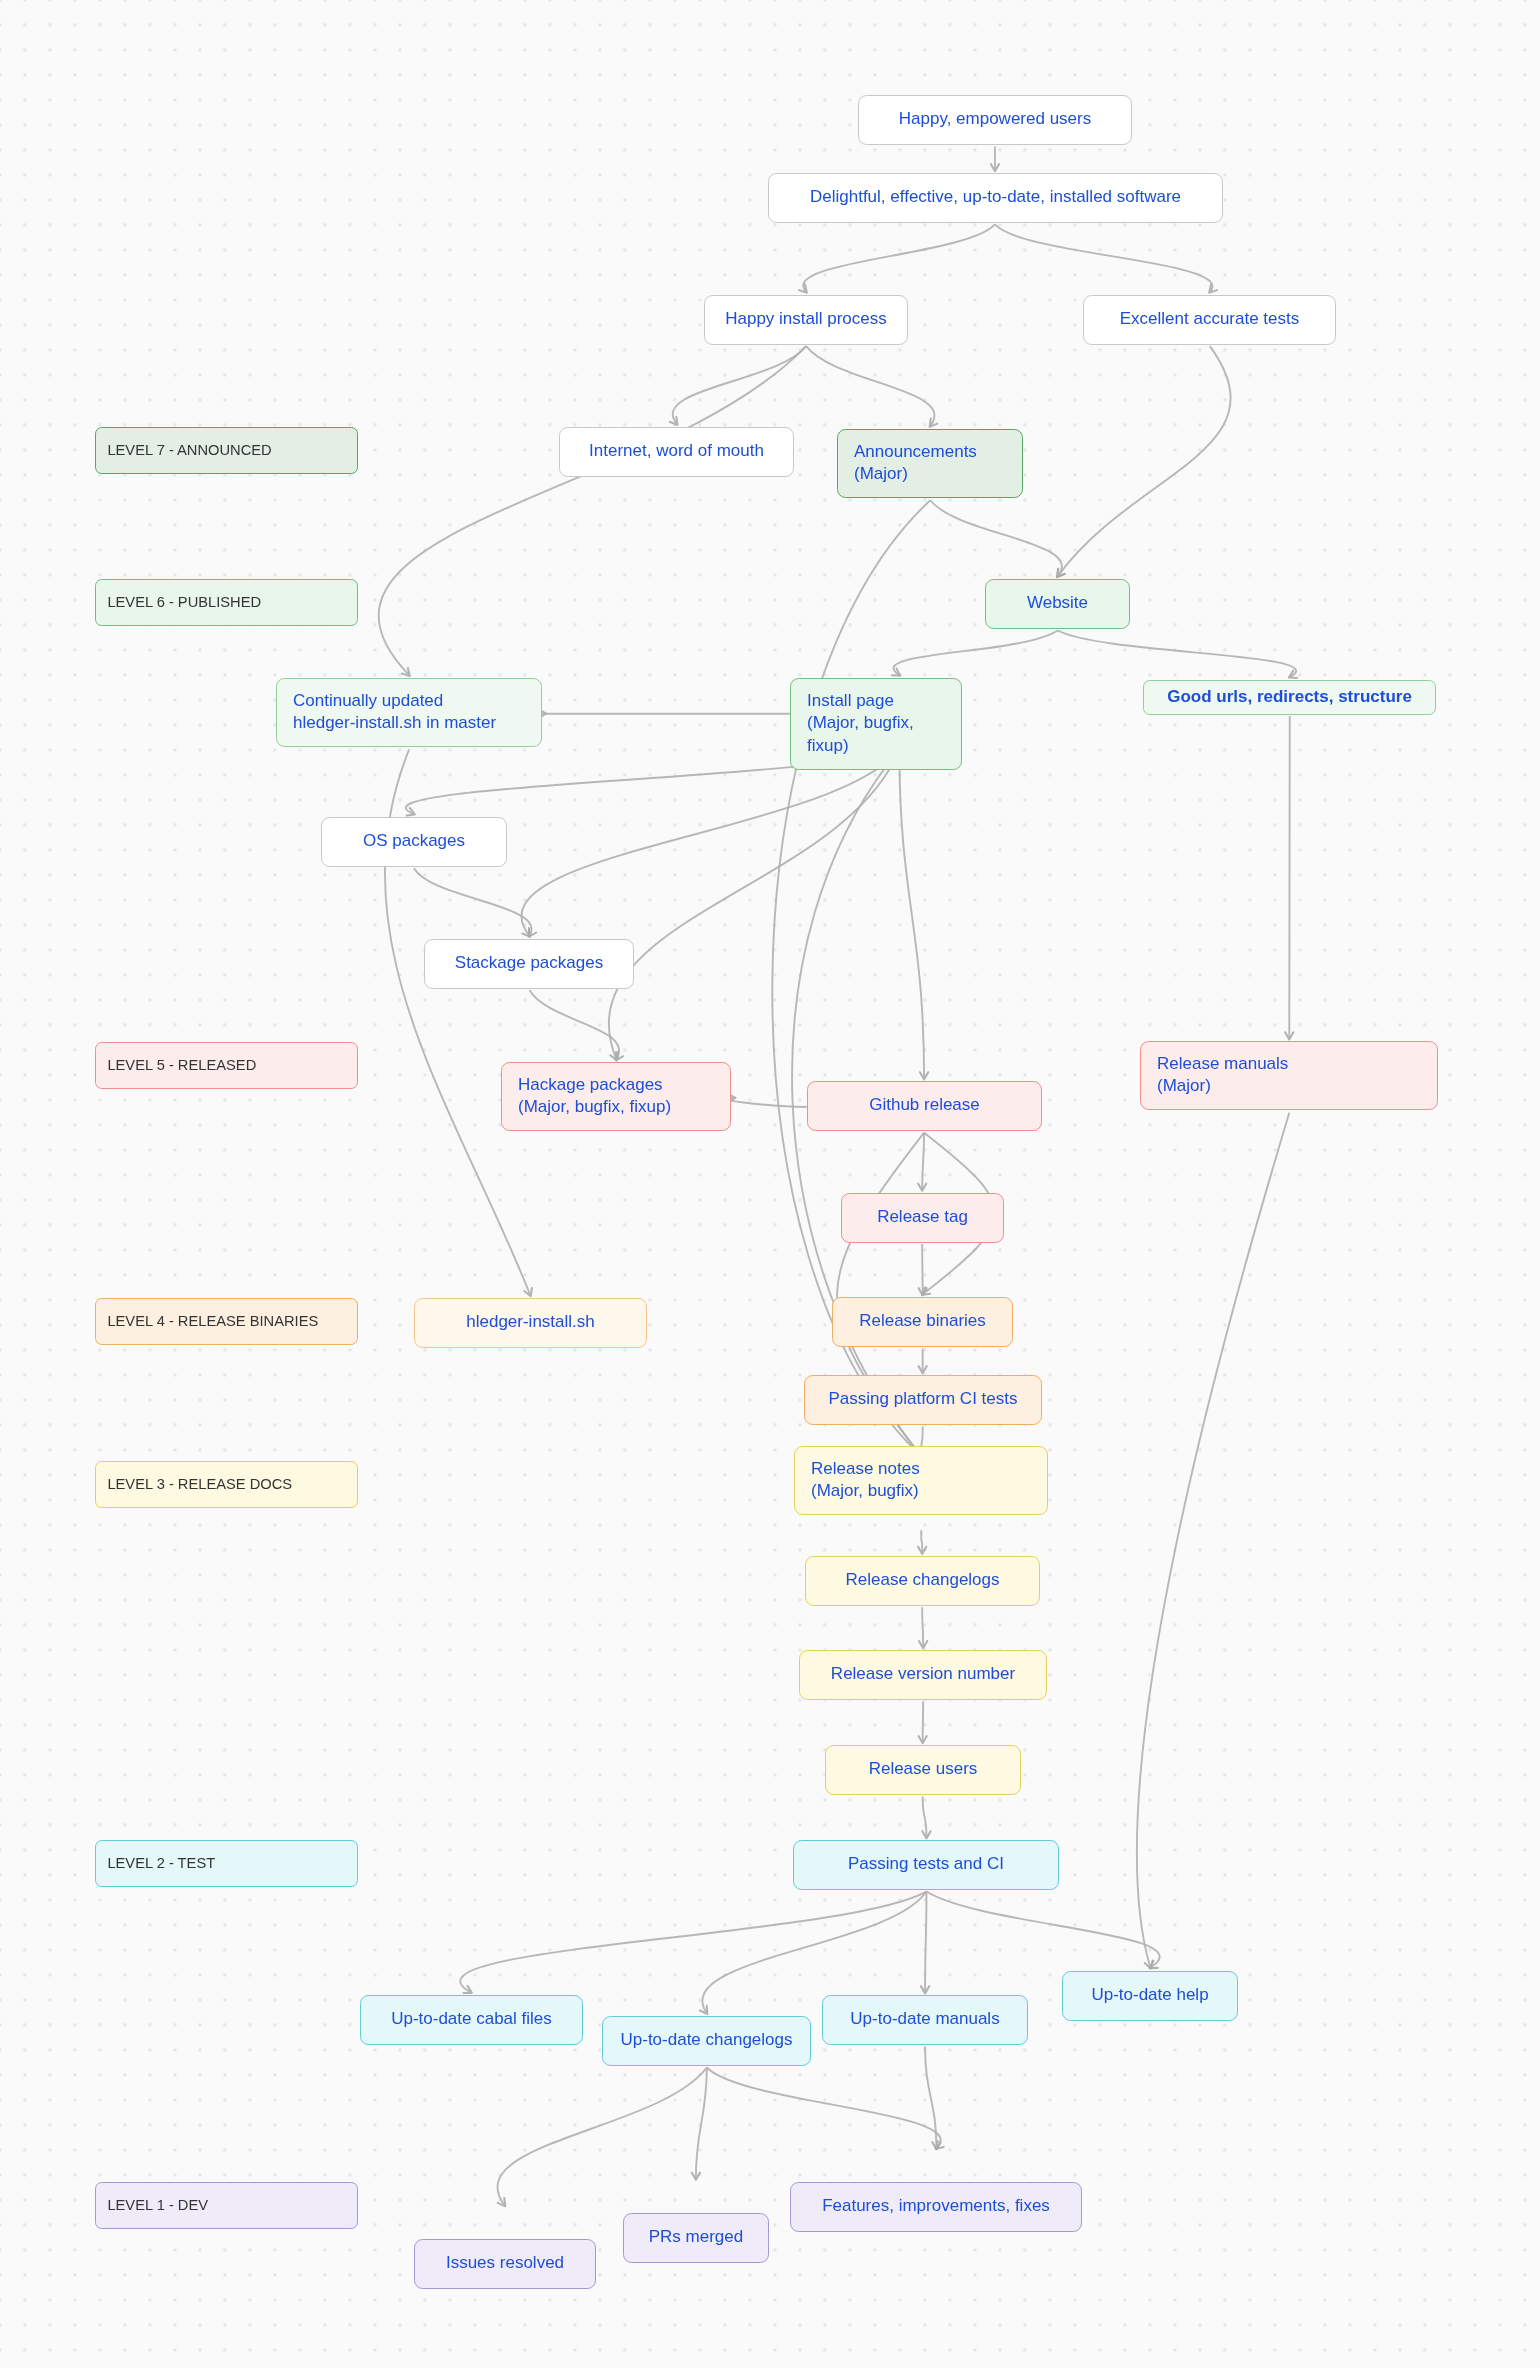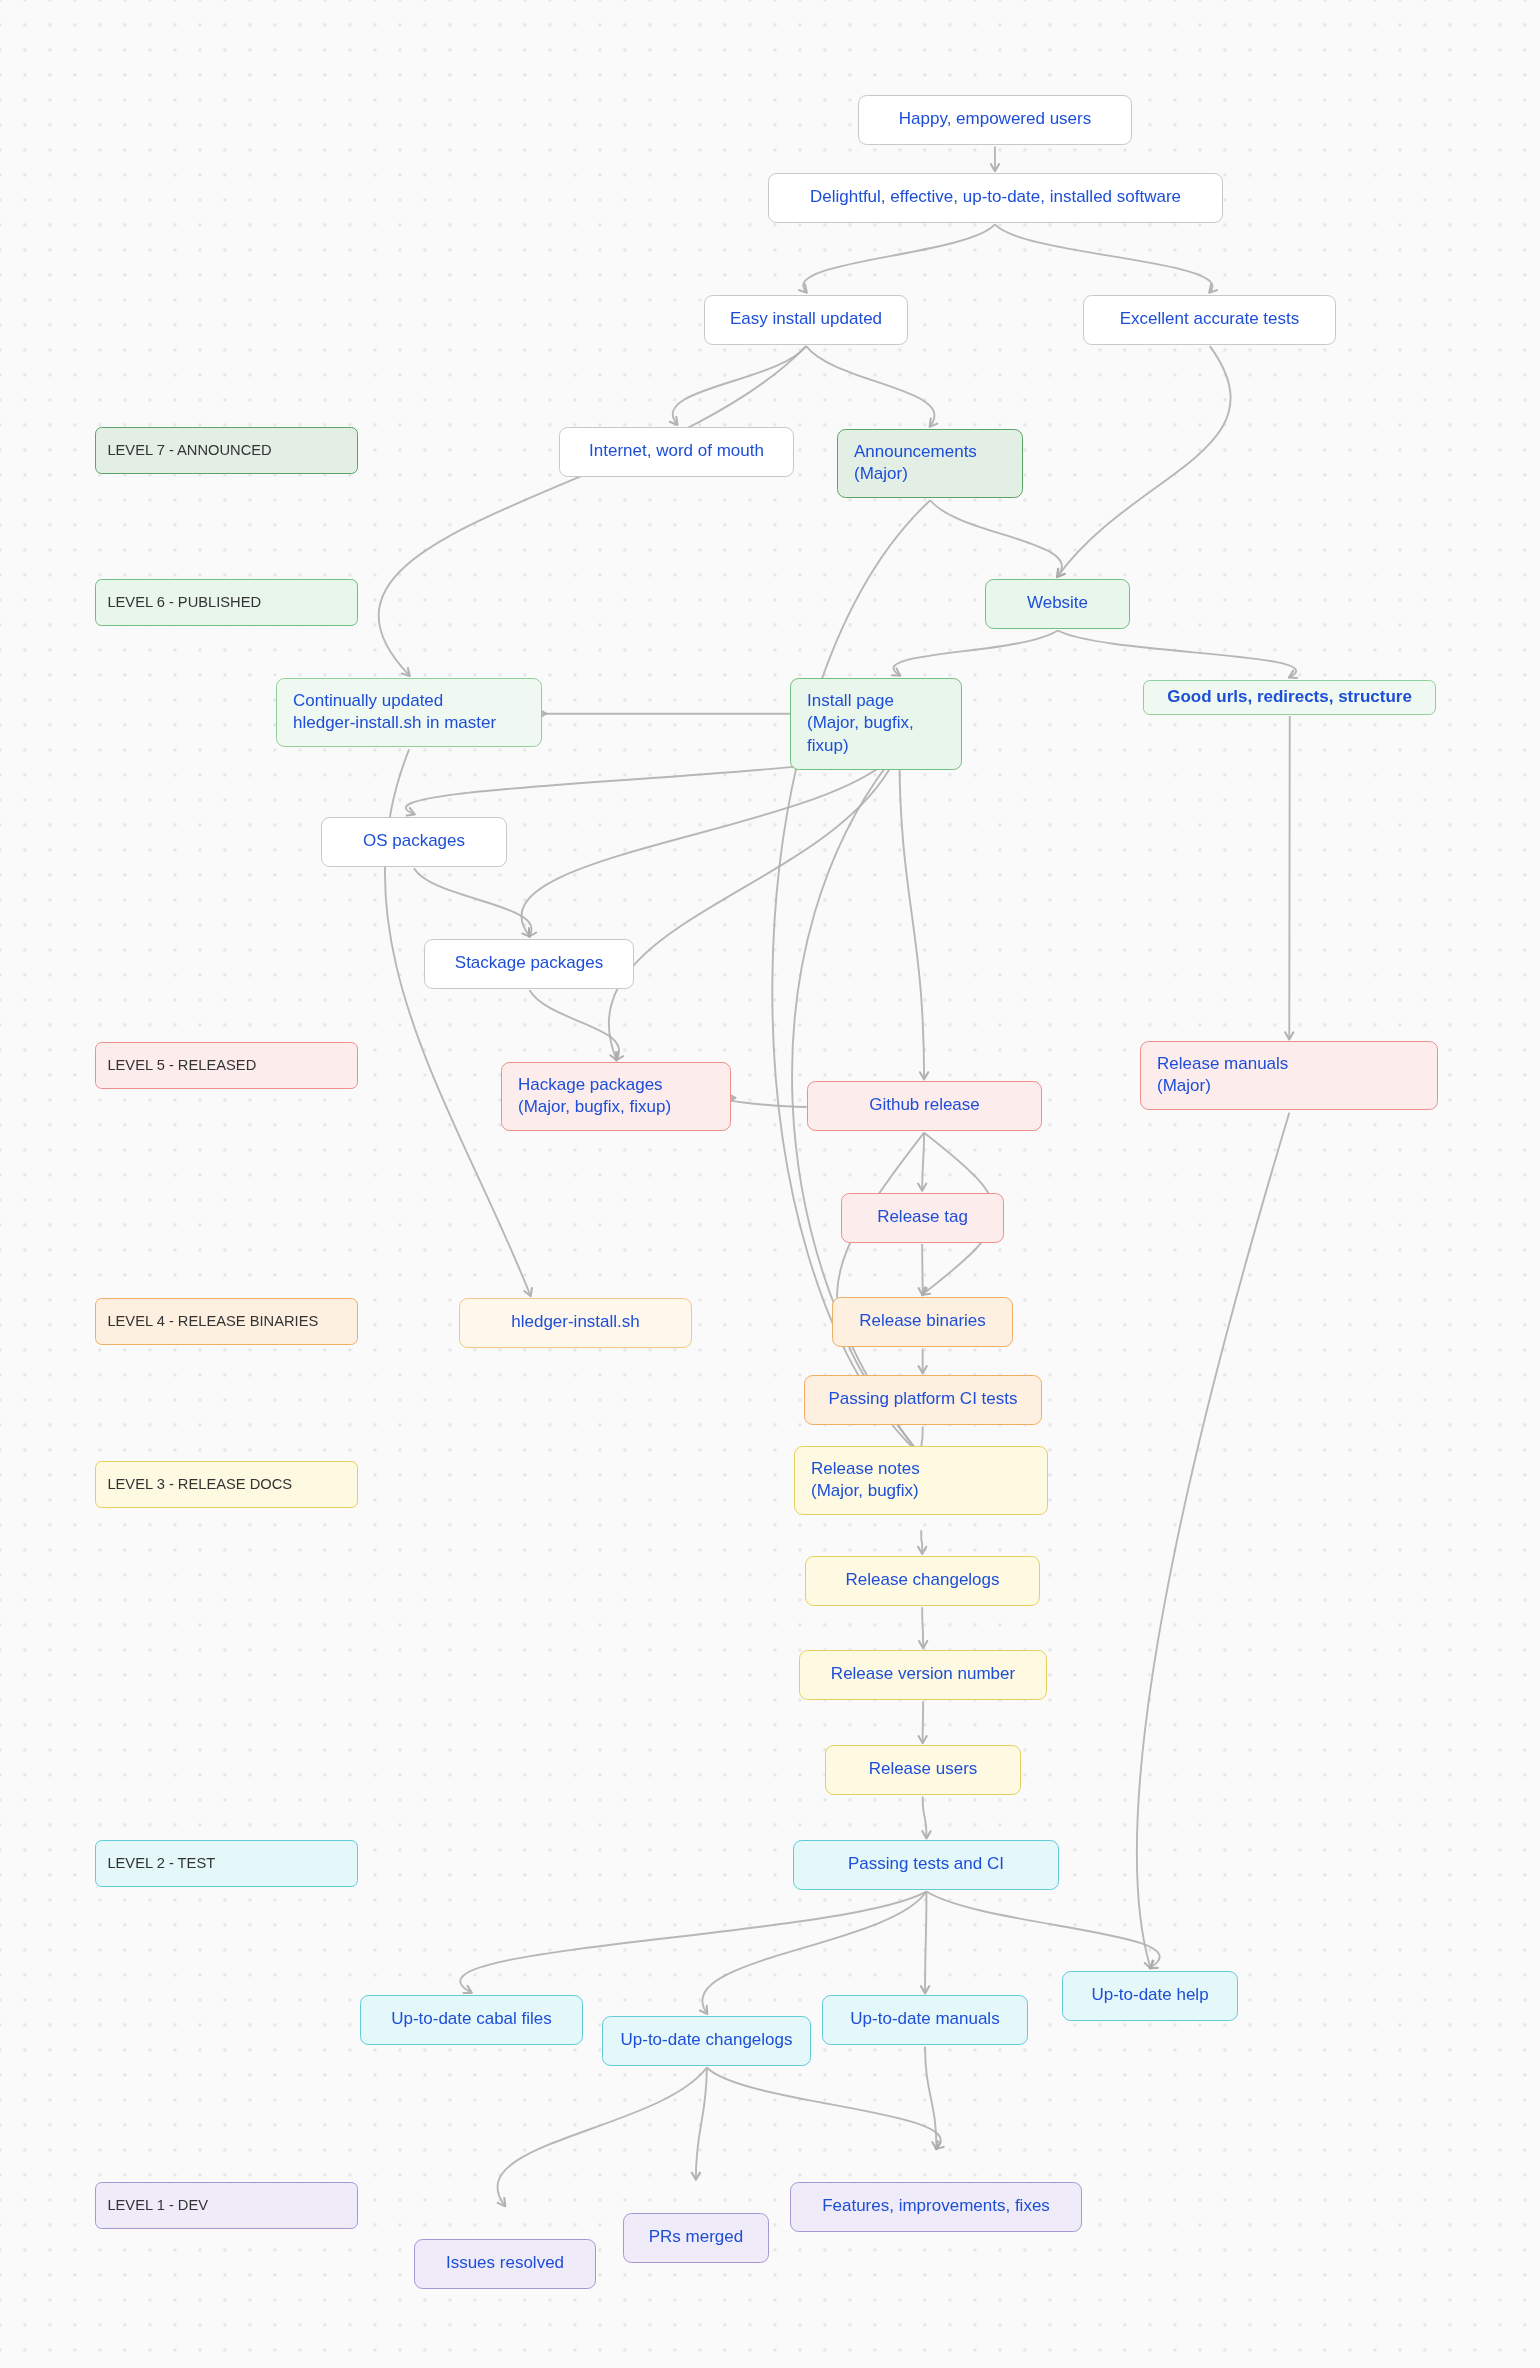"Easy install updated" div.node { text: Easy install updated -> Happy install process }
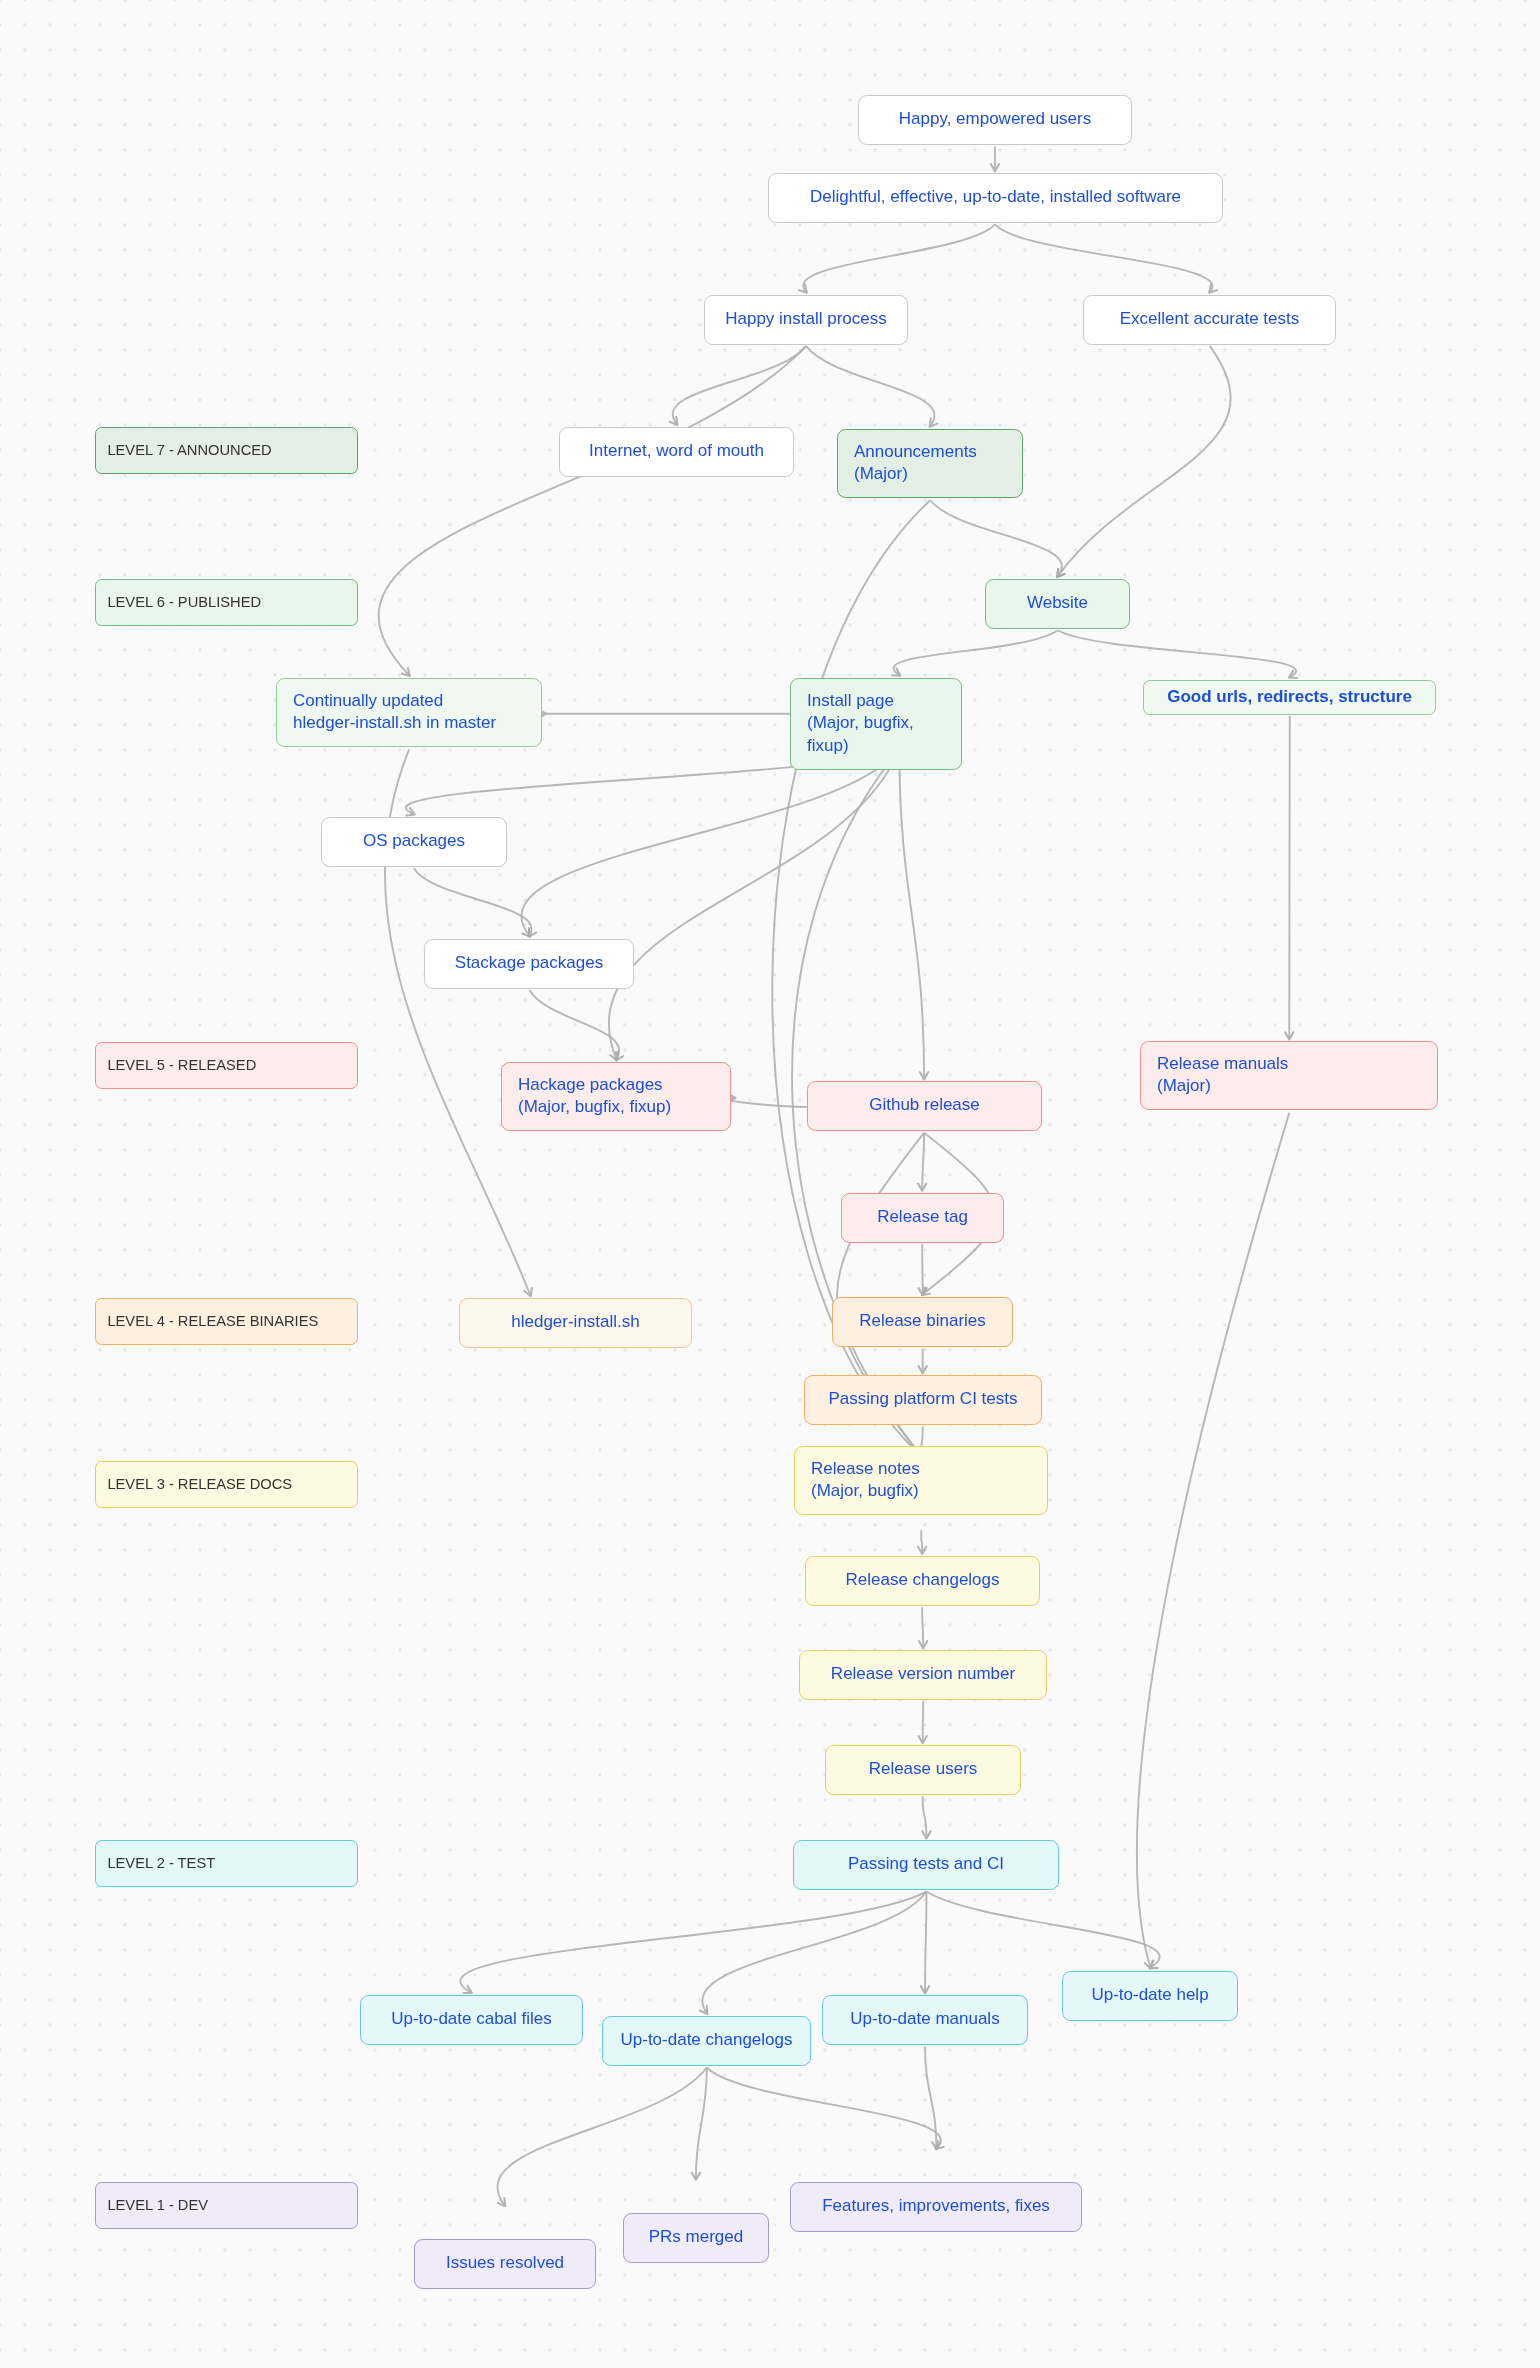"hledger-install.sh" .orangeL { margin-left: 45px -> none }
